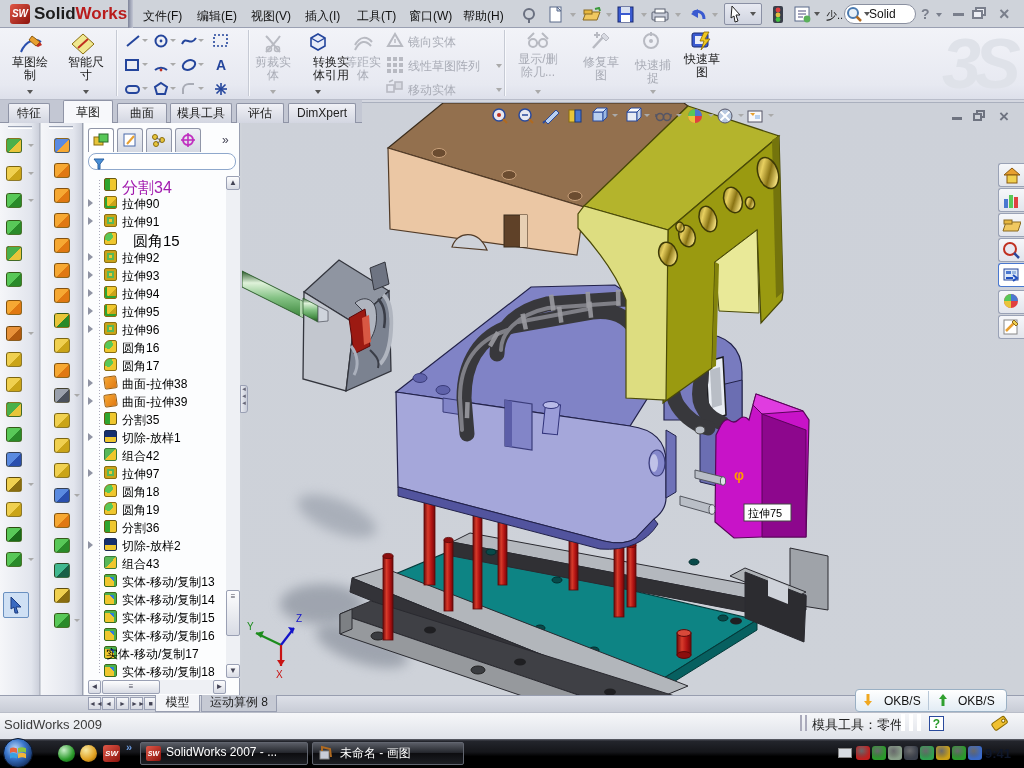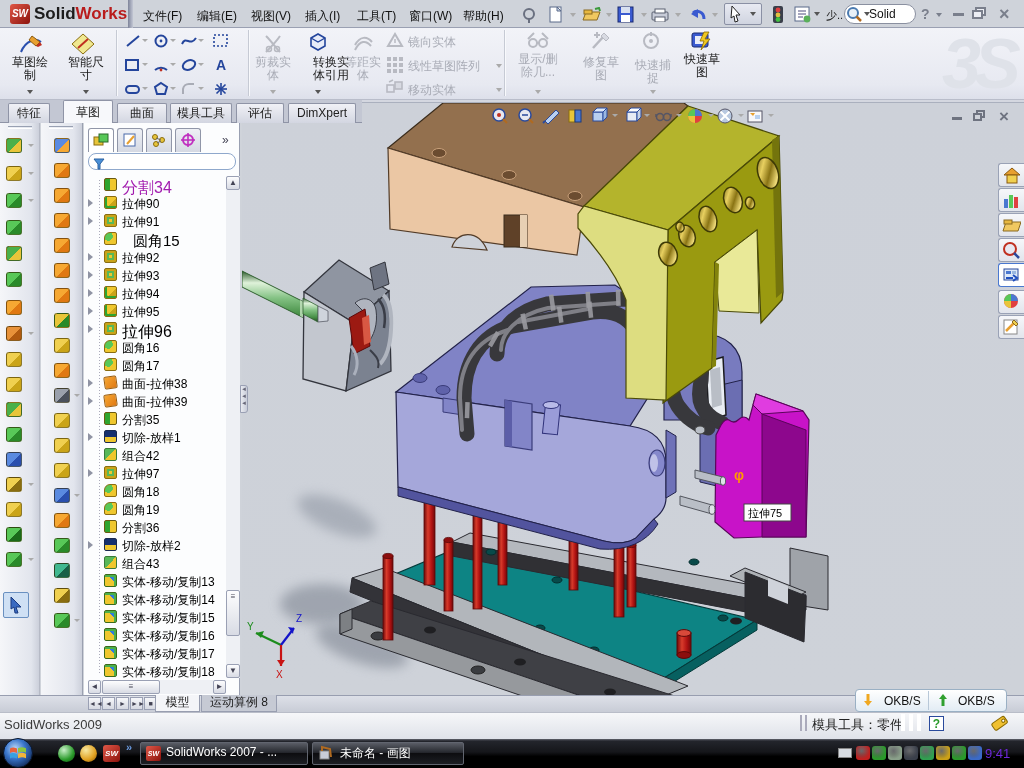"拉伸96" div.abs { font-size: 16px -> 12px }
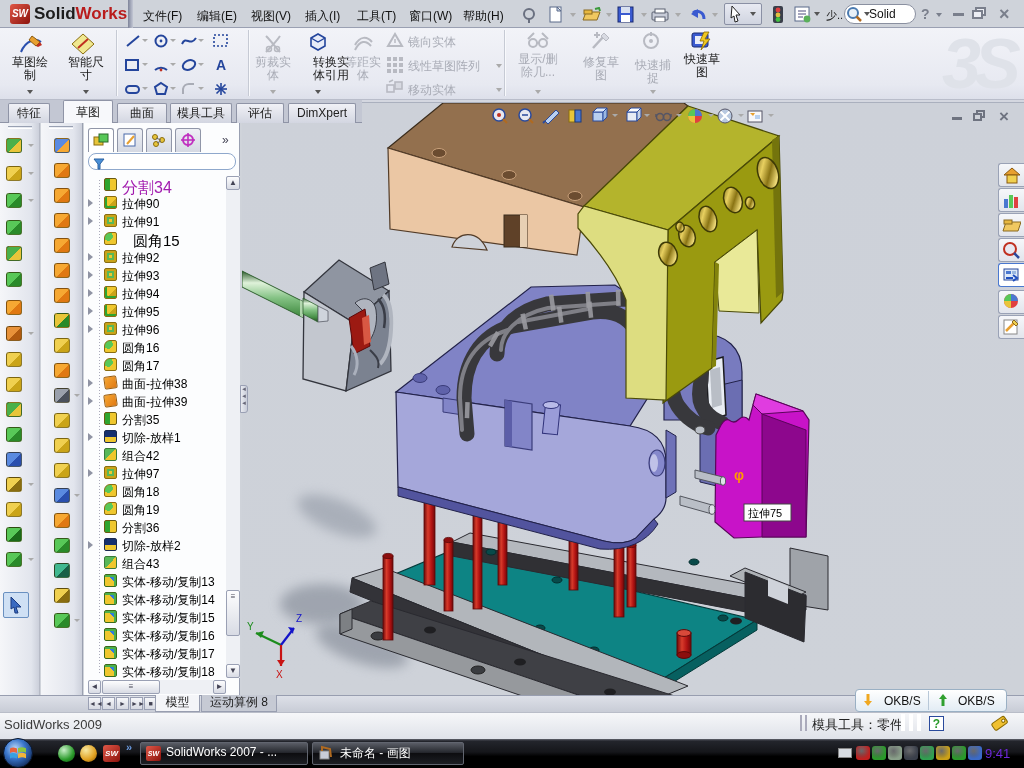"实体-移动/复制17" div.abs { left: 122px -> 106px }
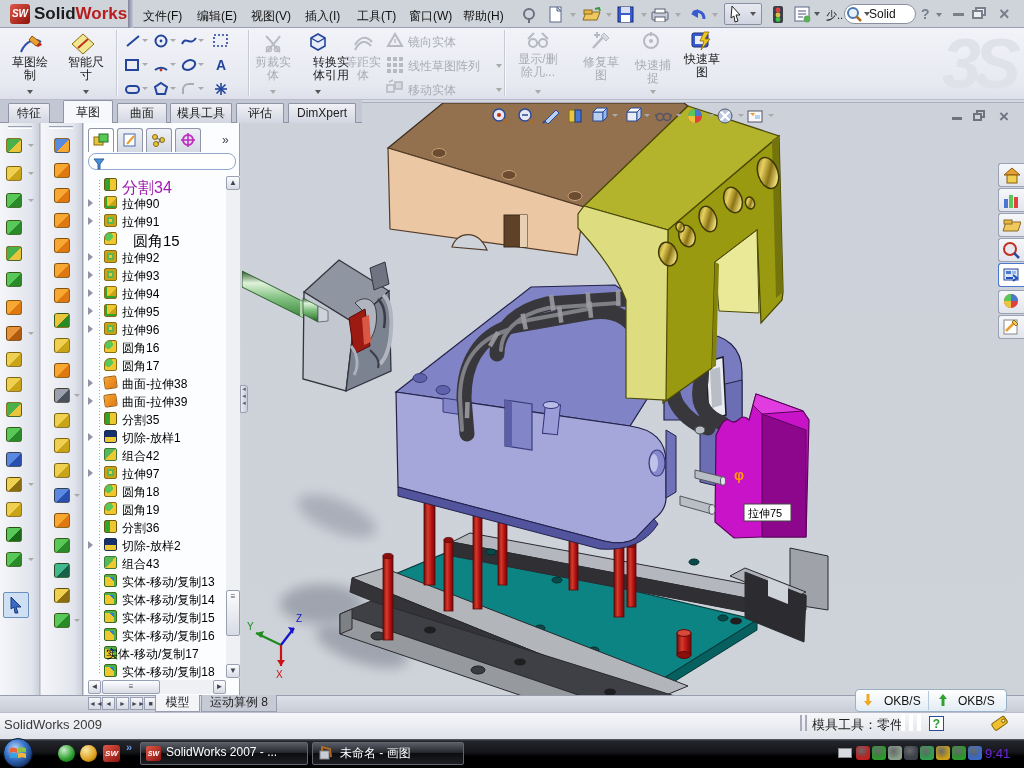"9:41" #clock { color: #6d28d9 -> #0f172a; font-weight: none -> bold }
